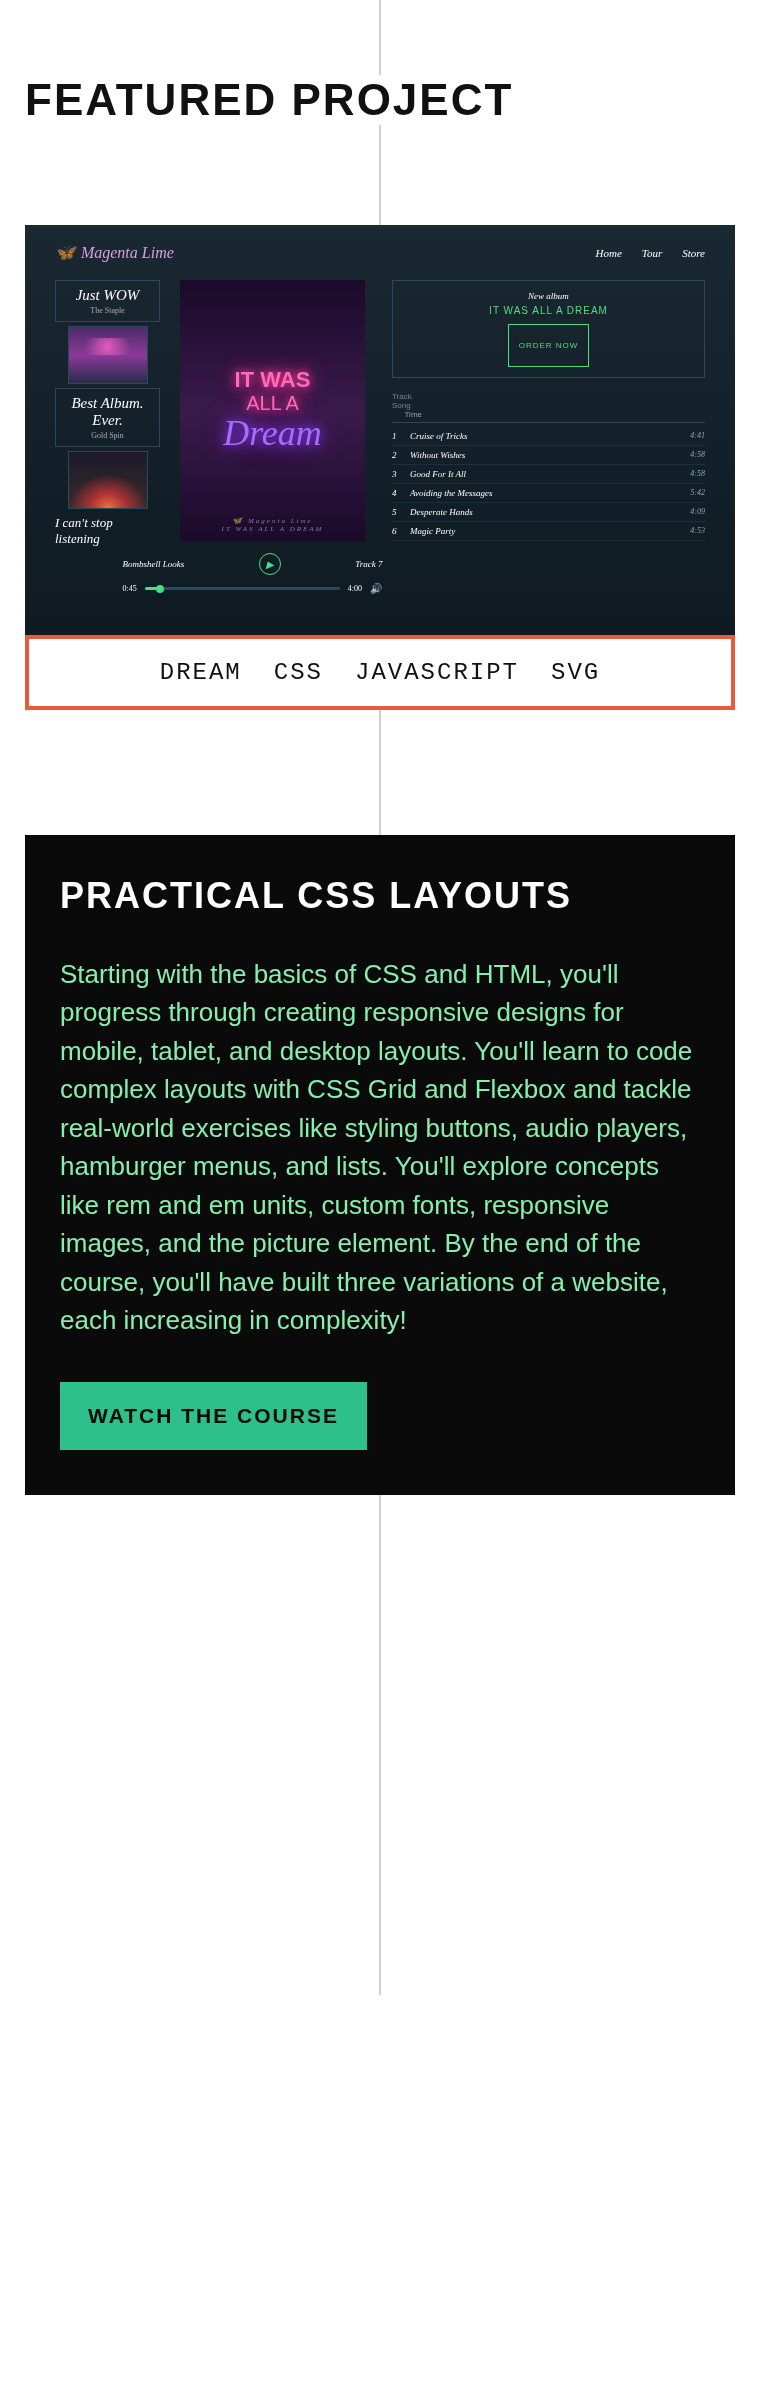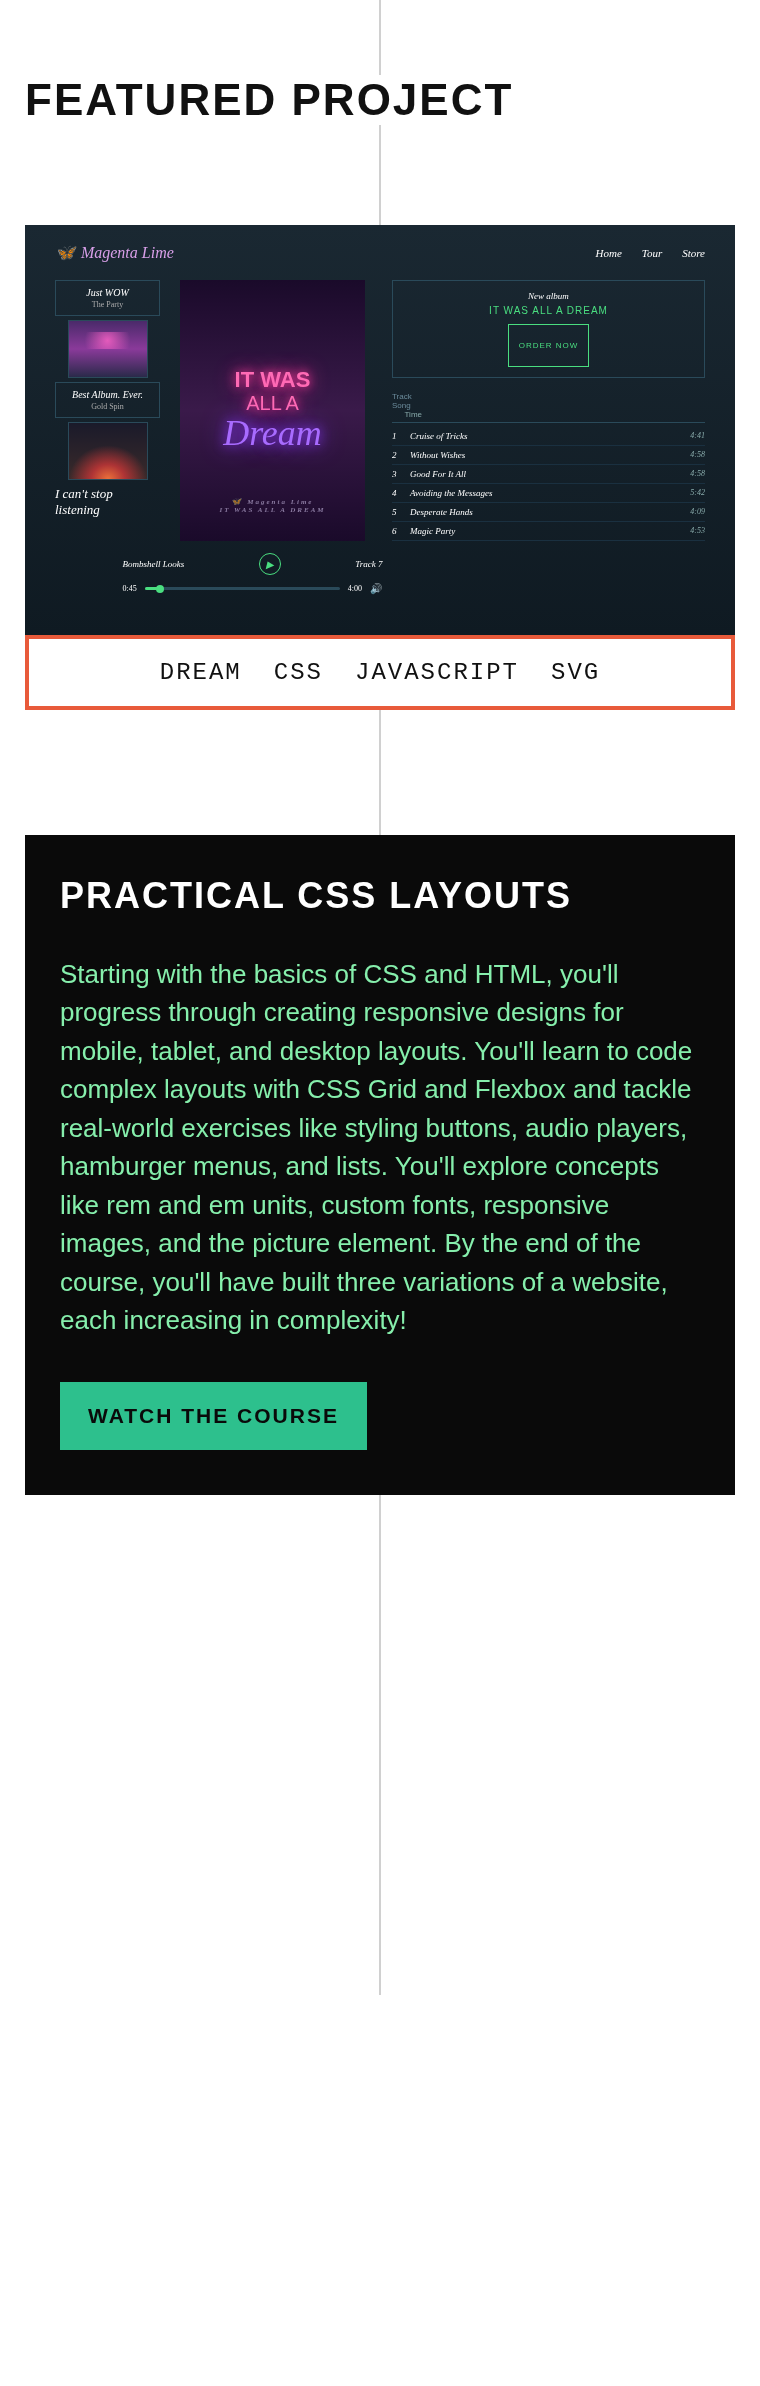"Just WOW" .left-title { font-size: 10px -> 15px }
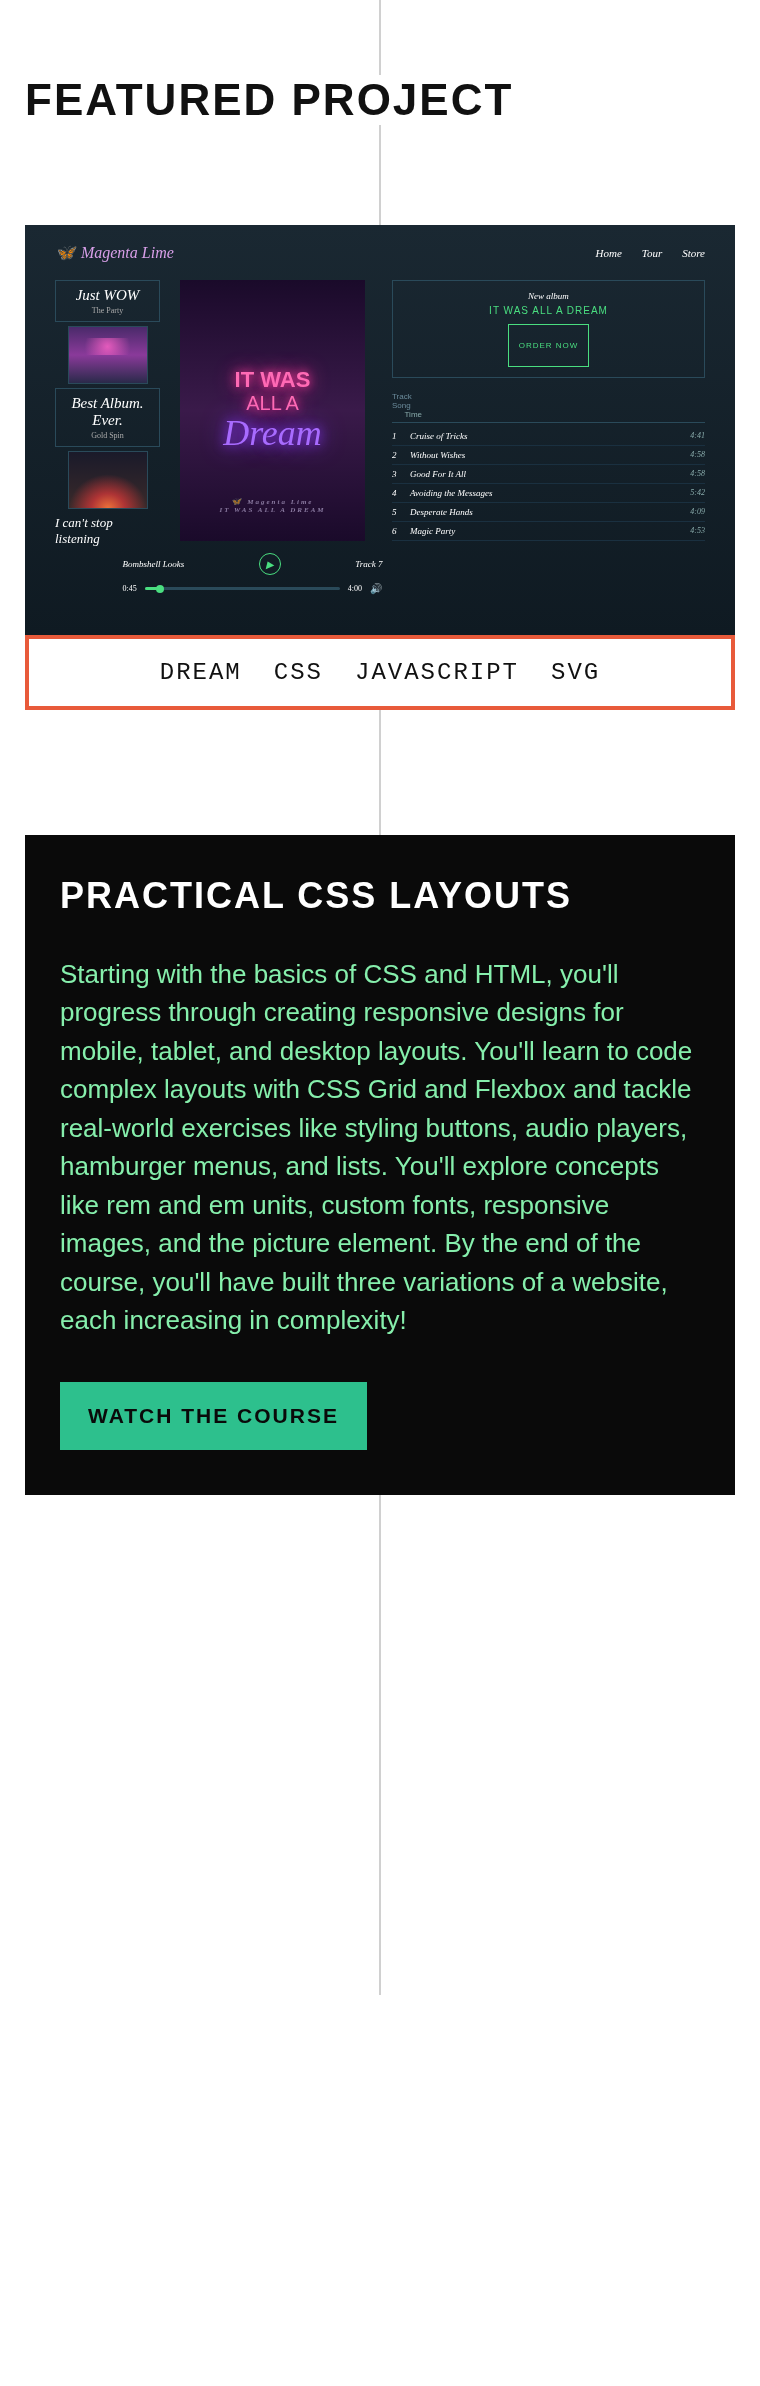"The Party" div.left-sub { text: Party -> Staple }
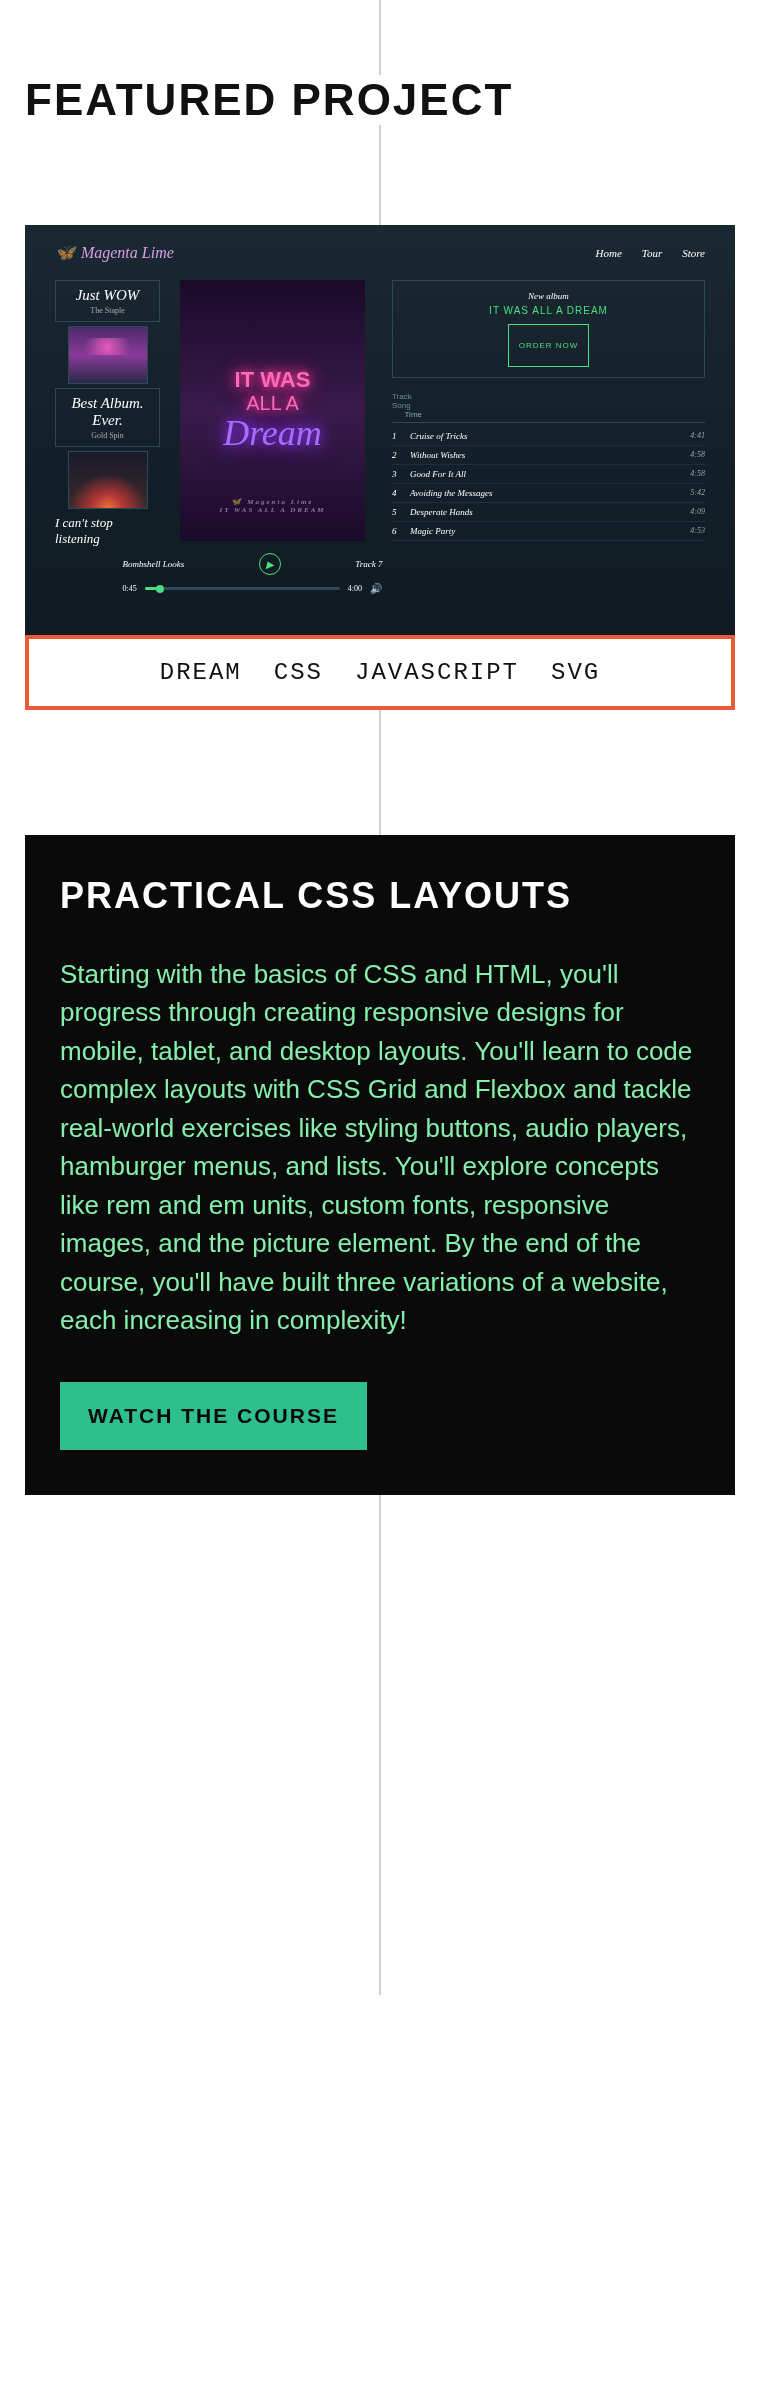"🦋 Magenta Lime" .album-footer { bottom: 27px -> 8px; font-weight: bold -> none }
